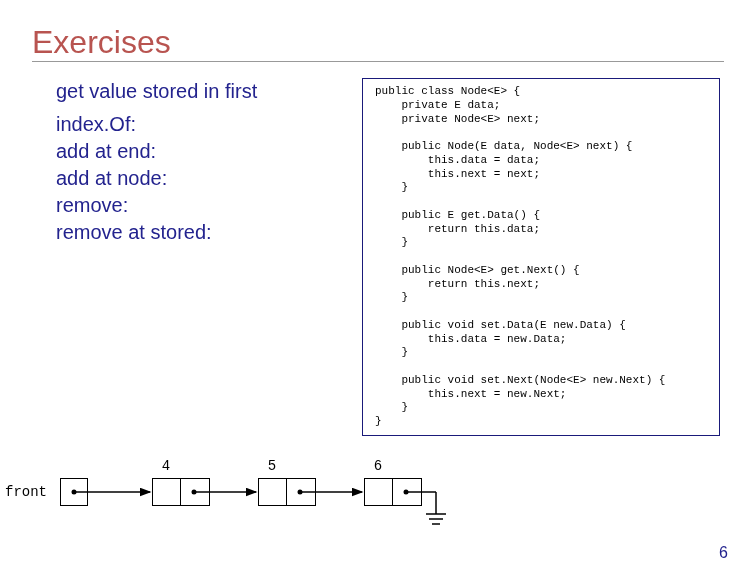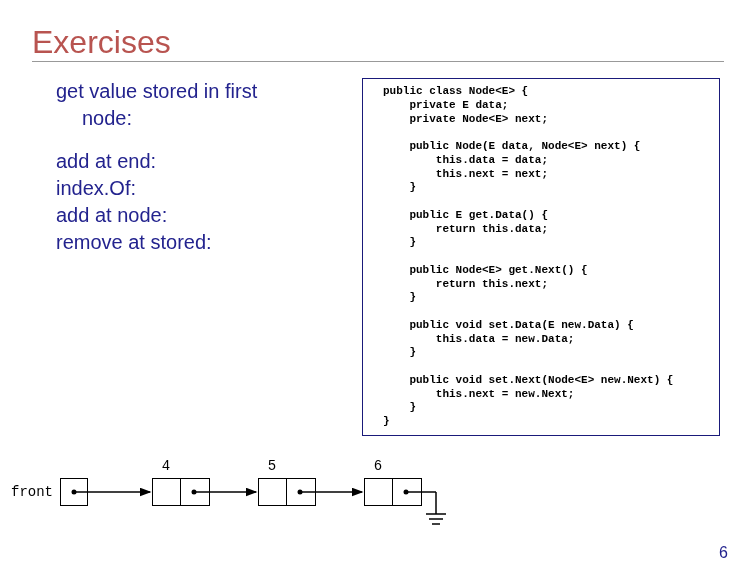"get value stored in first" .left-col .block1 { margin-bottom: 16px -> 6px }
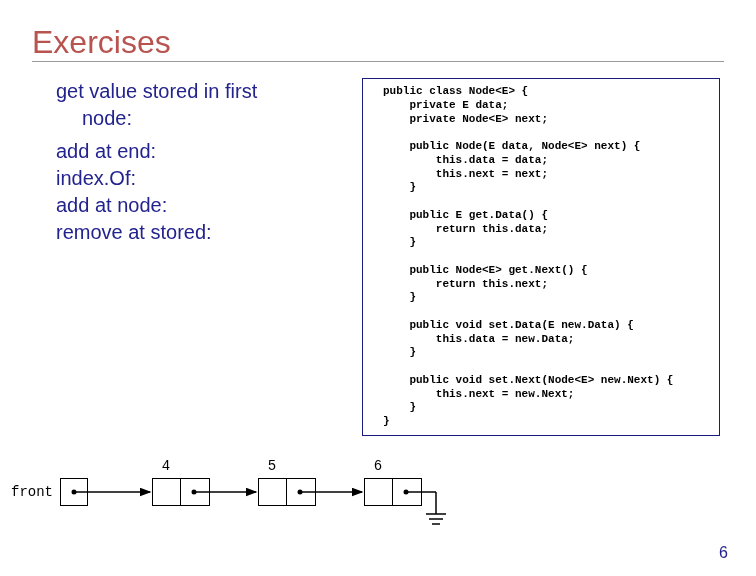"public class Node<E> {" .code-box { font-weight: bold -> none; padding: 6px 20px -> 6px 12px }
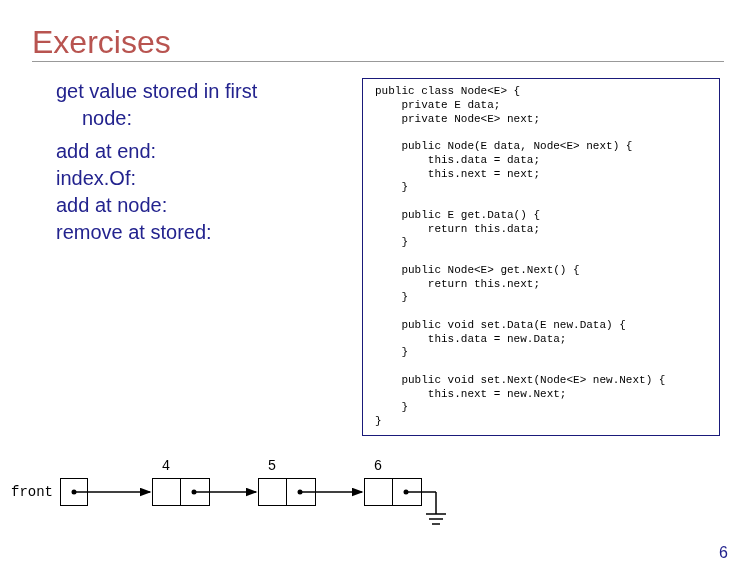"node:" div.indent { html: <div>node:</div> -> none }
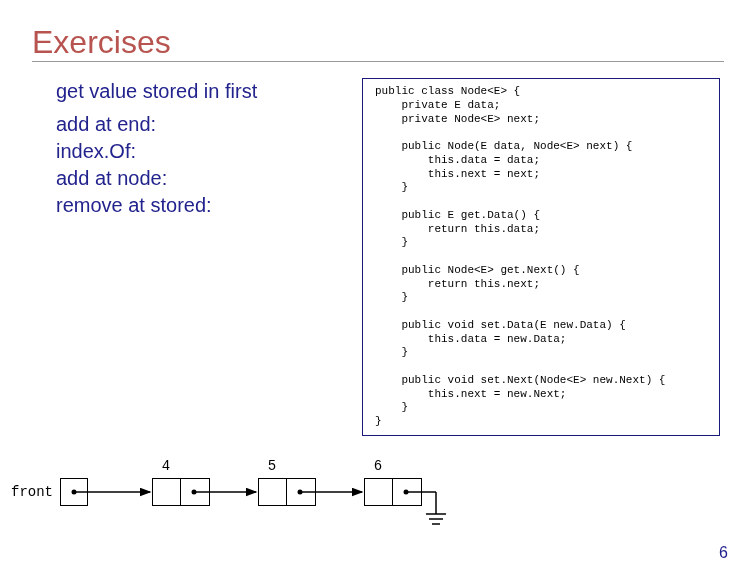"add at end:" div { order: before "index.Of:" -> after "index.Of:" }
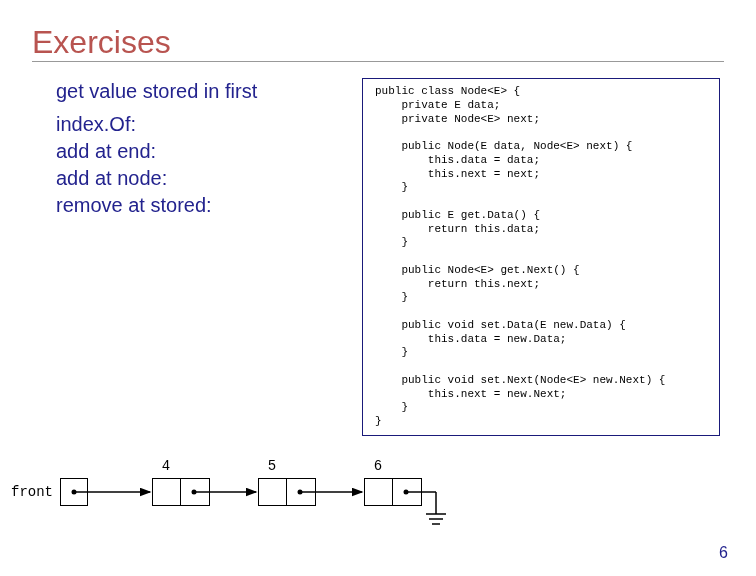"remove:" div { html: none -> <div>remove:</div> }
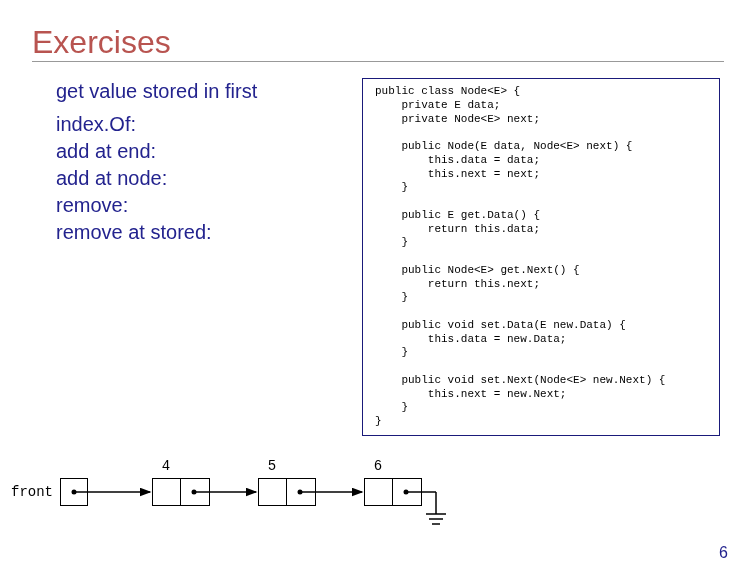"front" .front-label { left: 11px -> 5px }
